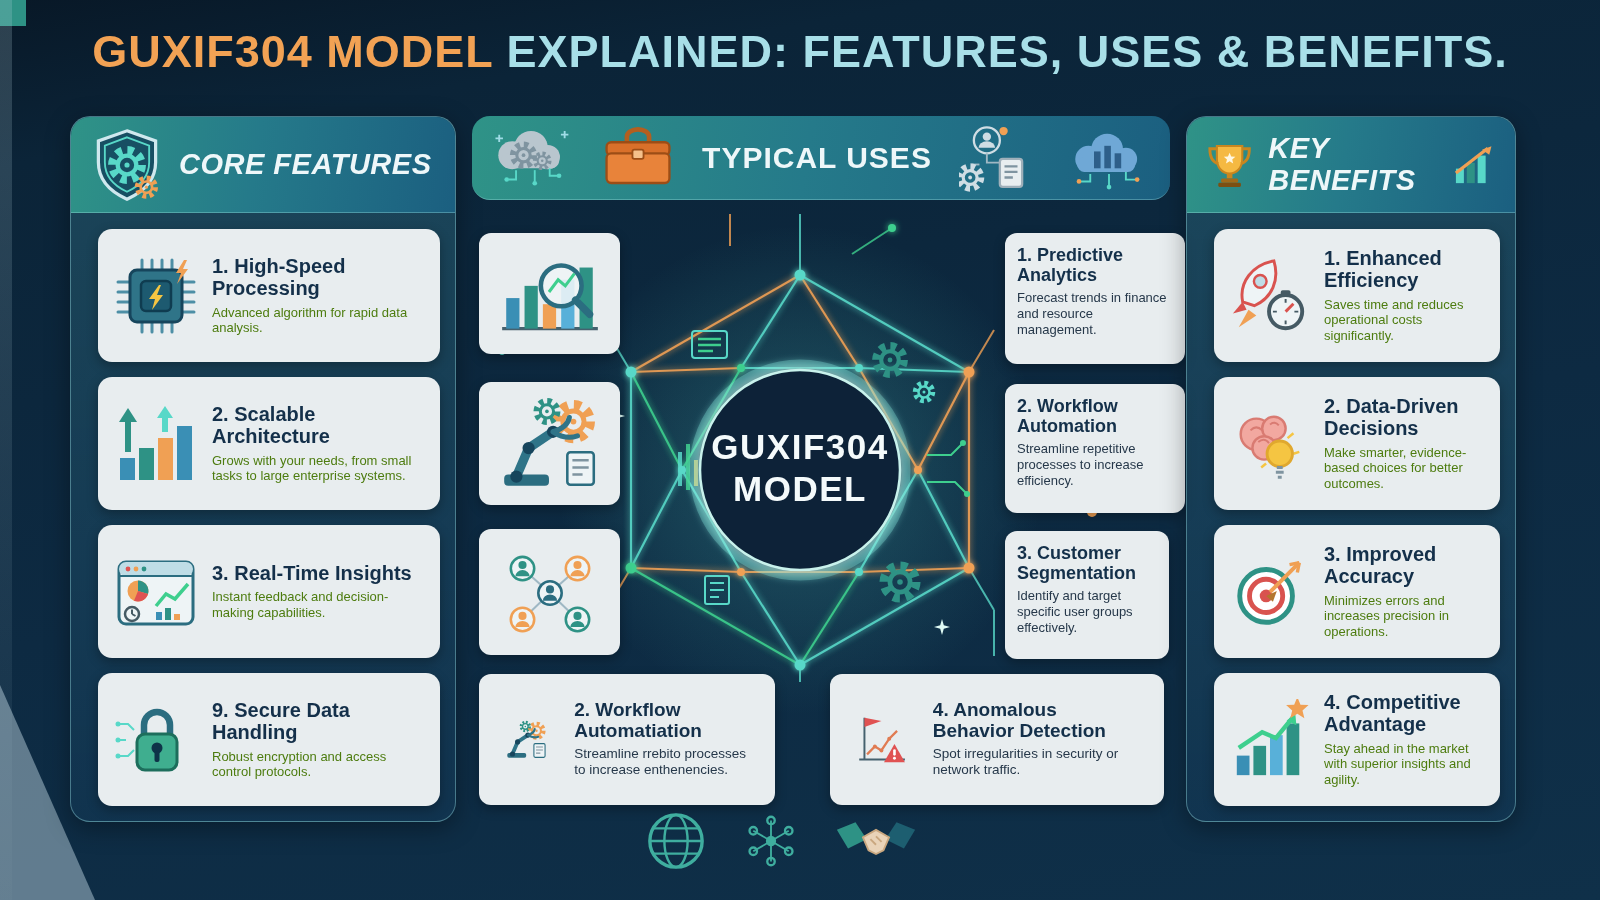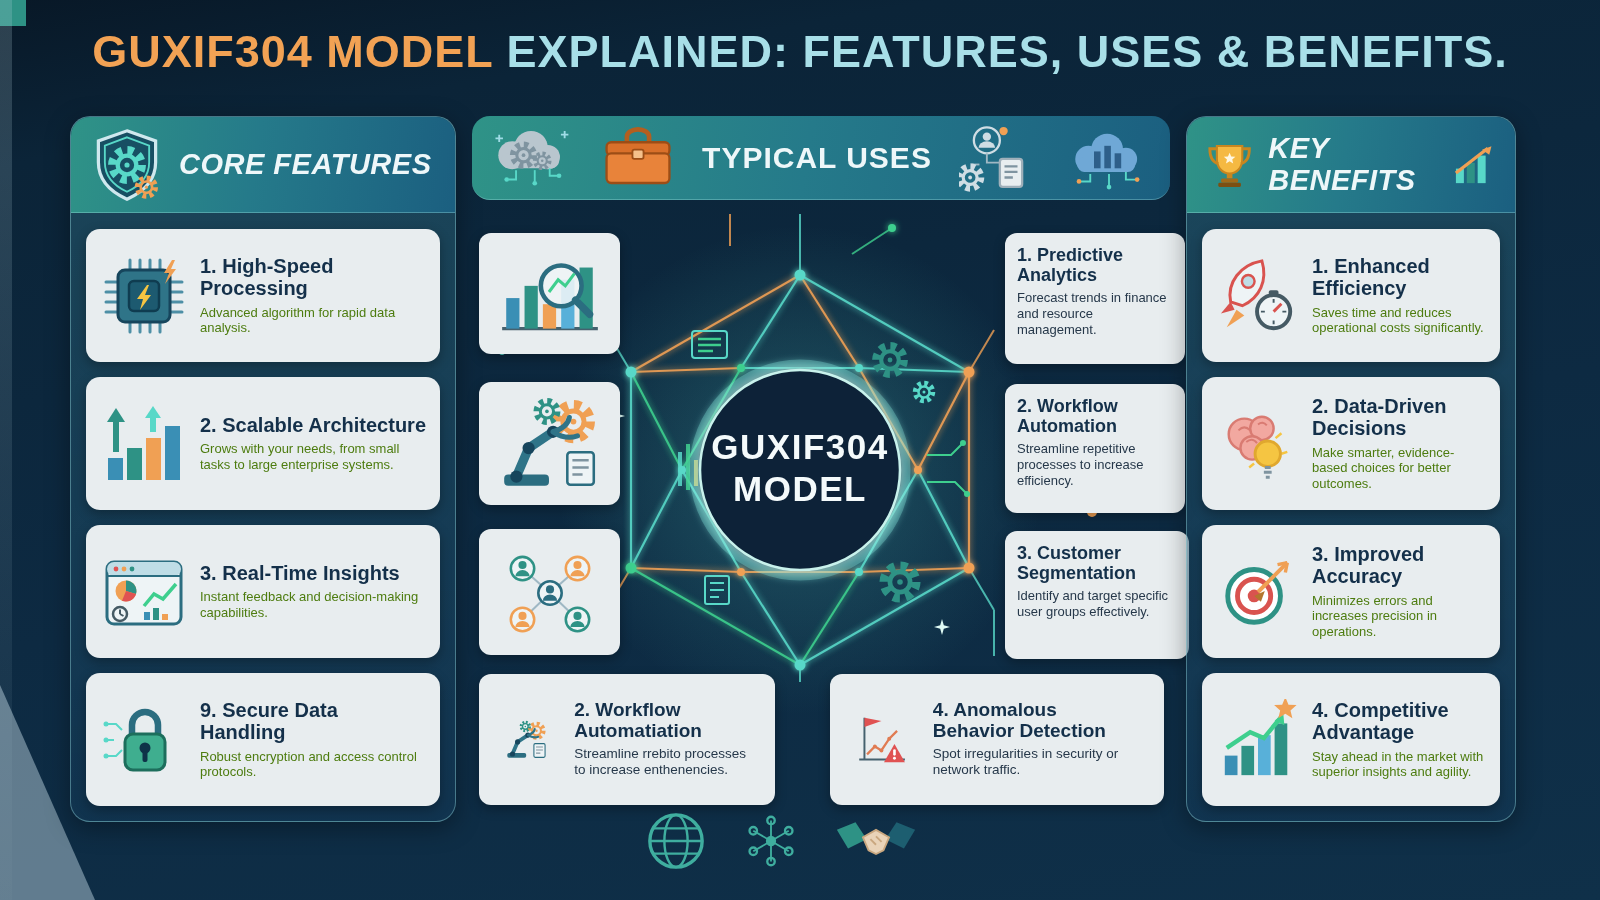"1. High-Speed Processing" .card { margin-left: none -> 12px }
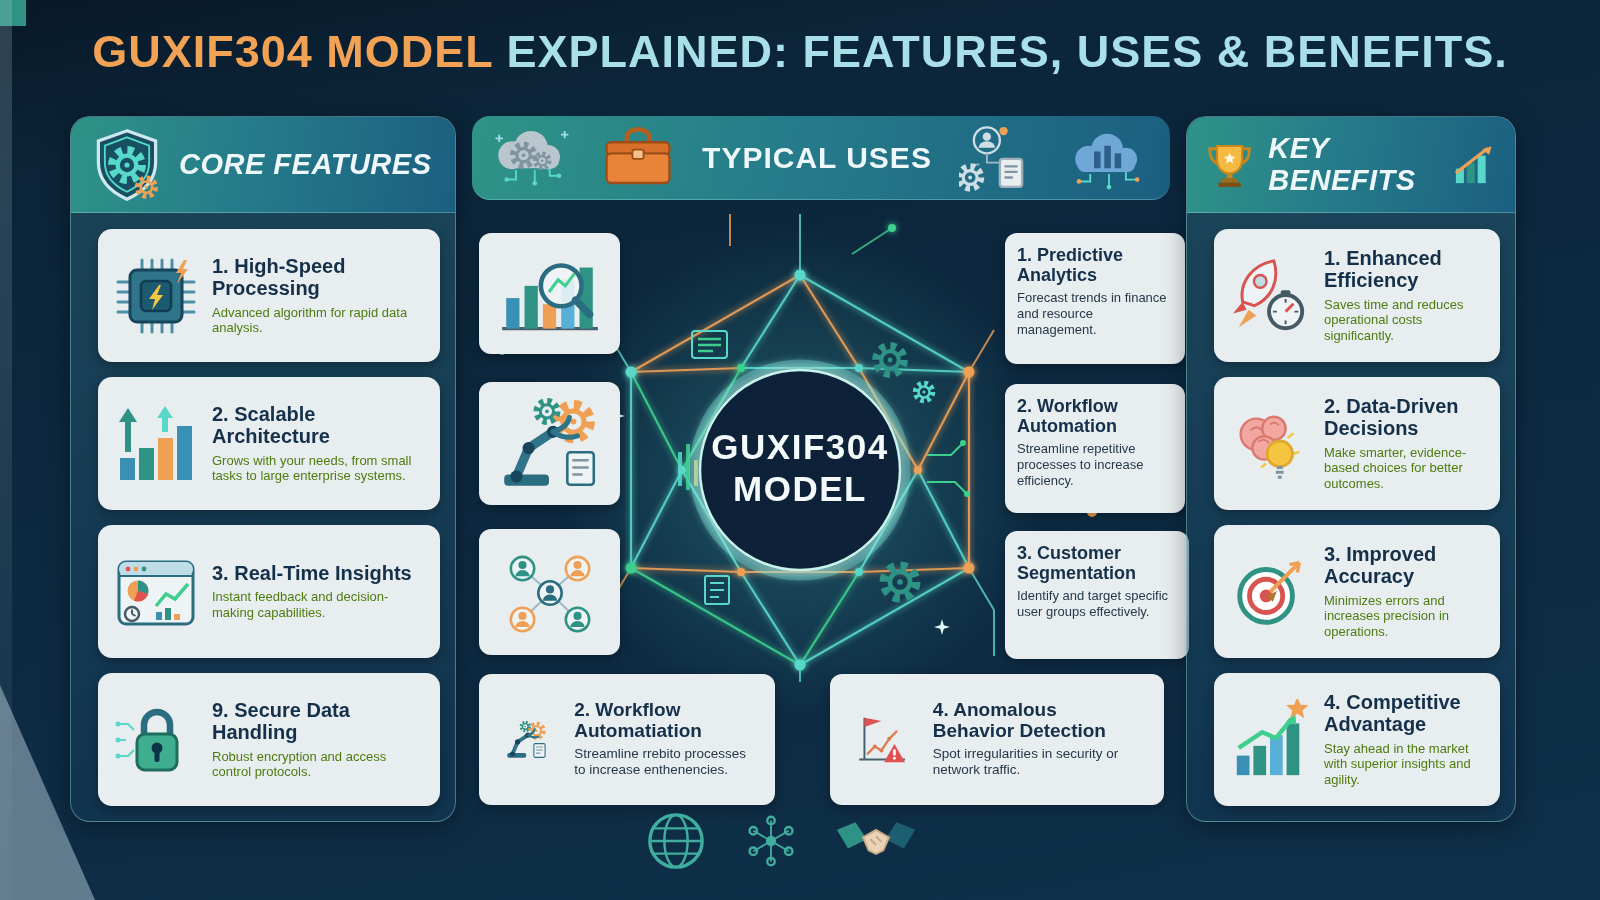"3. Customer Segmentation" div.use-card { width: 184px -> 164px }
